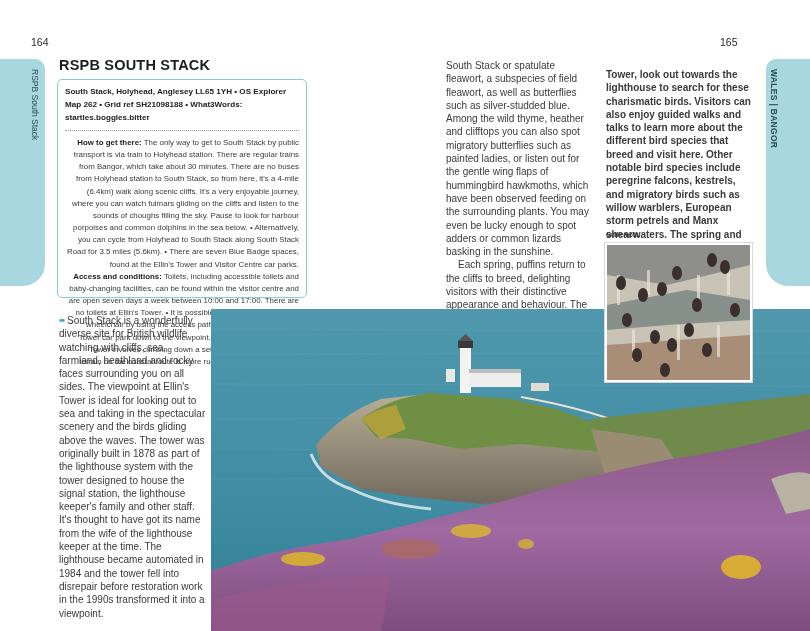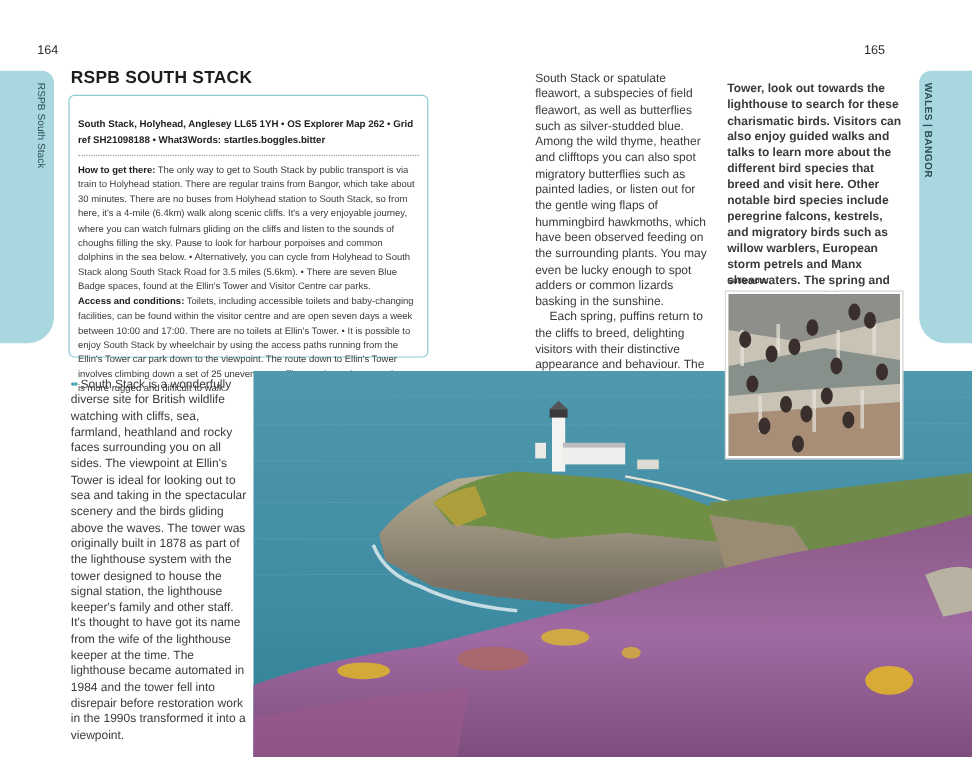"South Stack, Holyhead, Anglesey LL65" .info-box { padding: 17px 7px -> 5px 7px; width: 300px -> 250px }
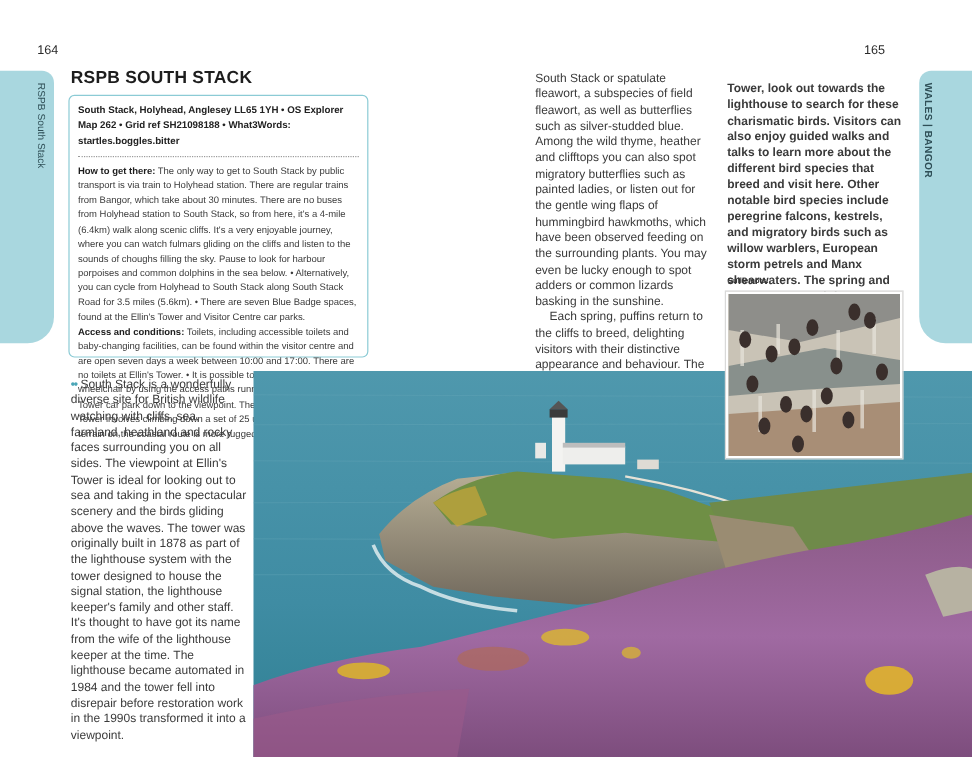"How to get there: The" .info-body p { text-align: none -> right }
